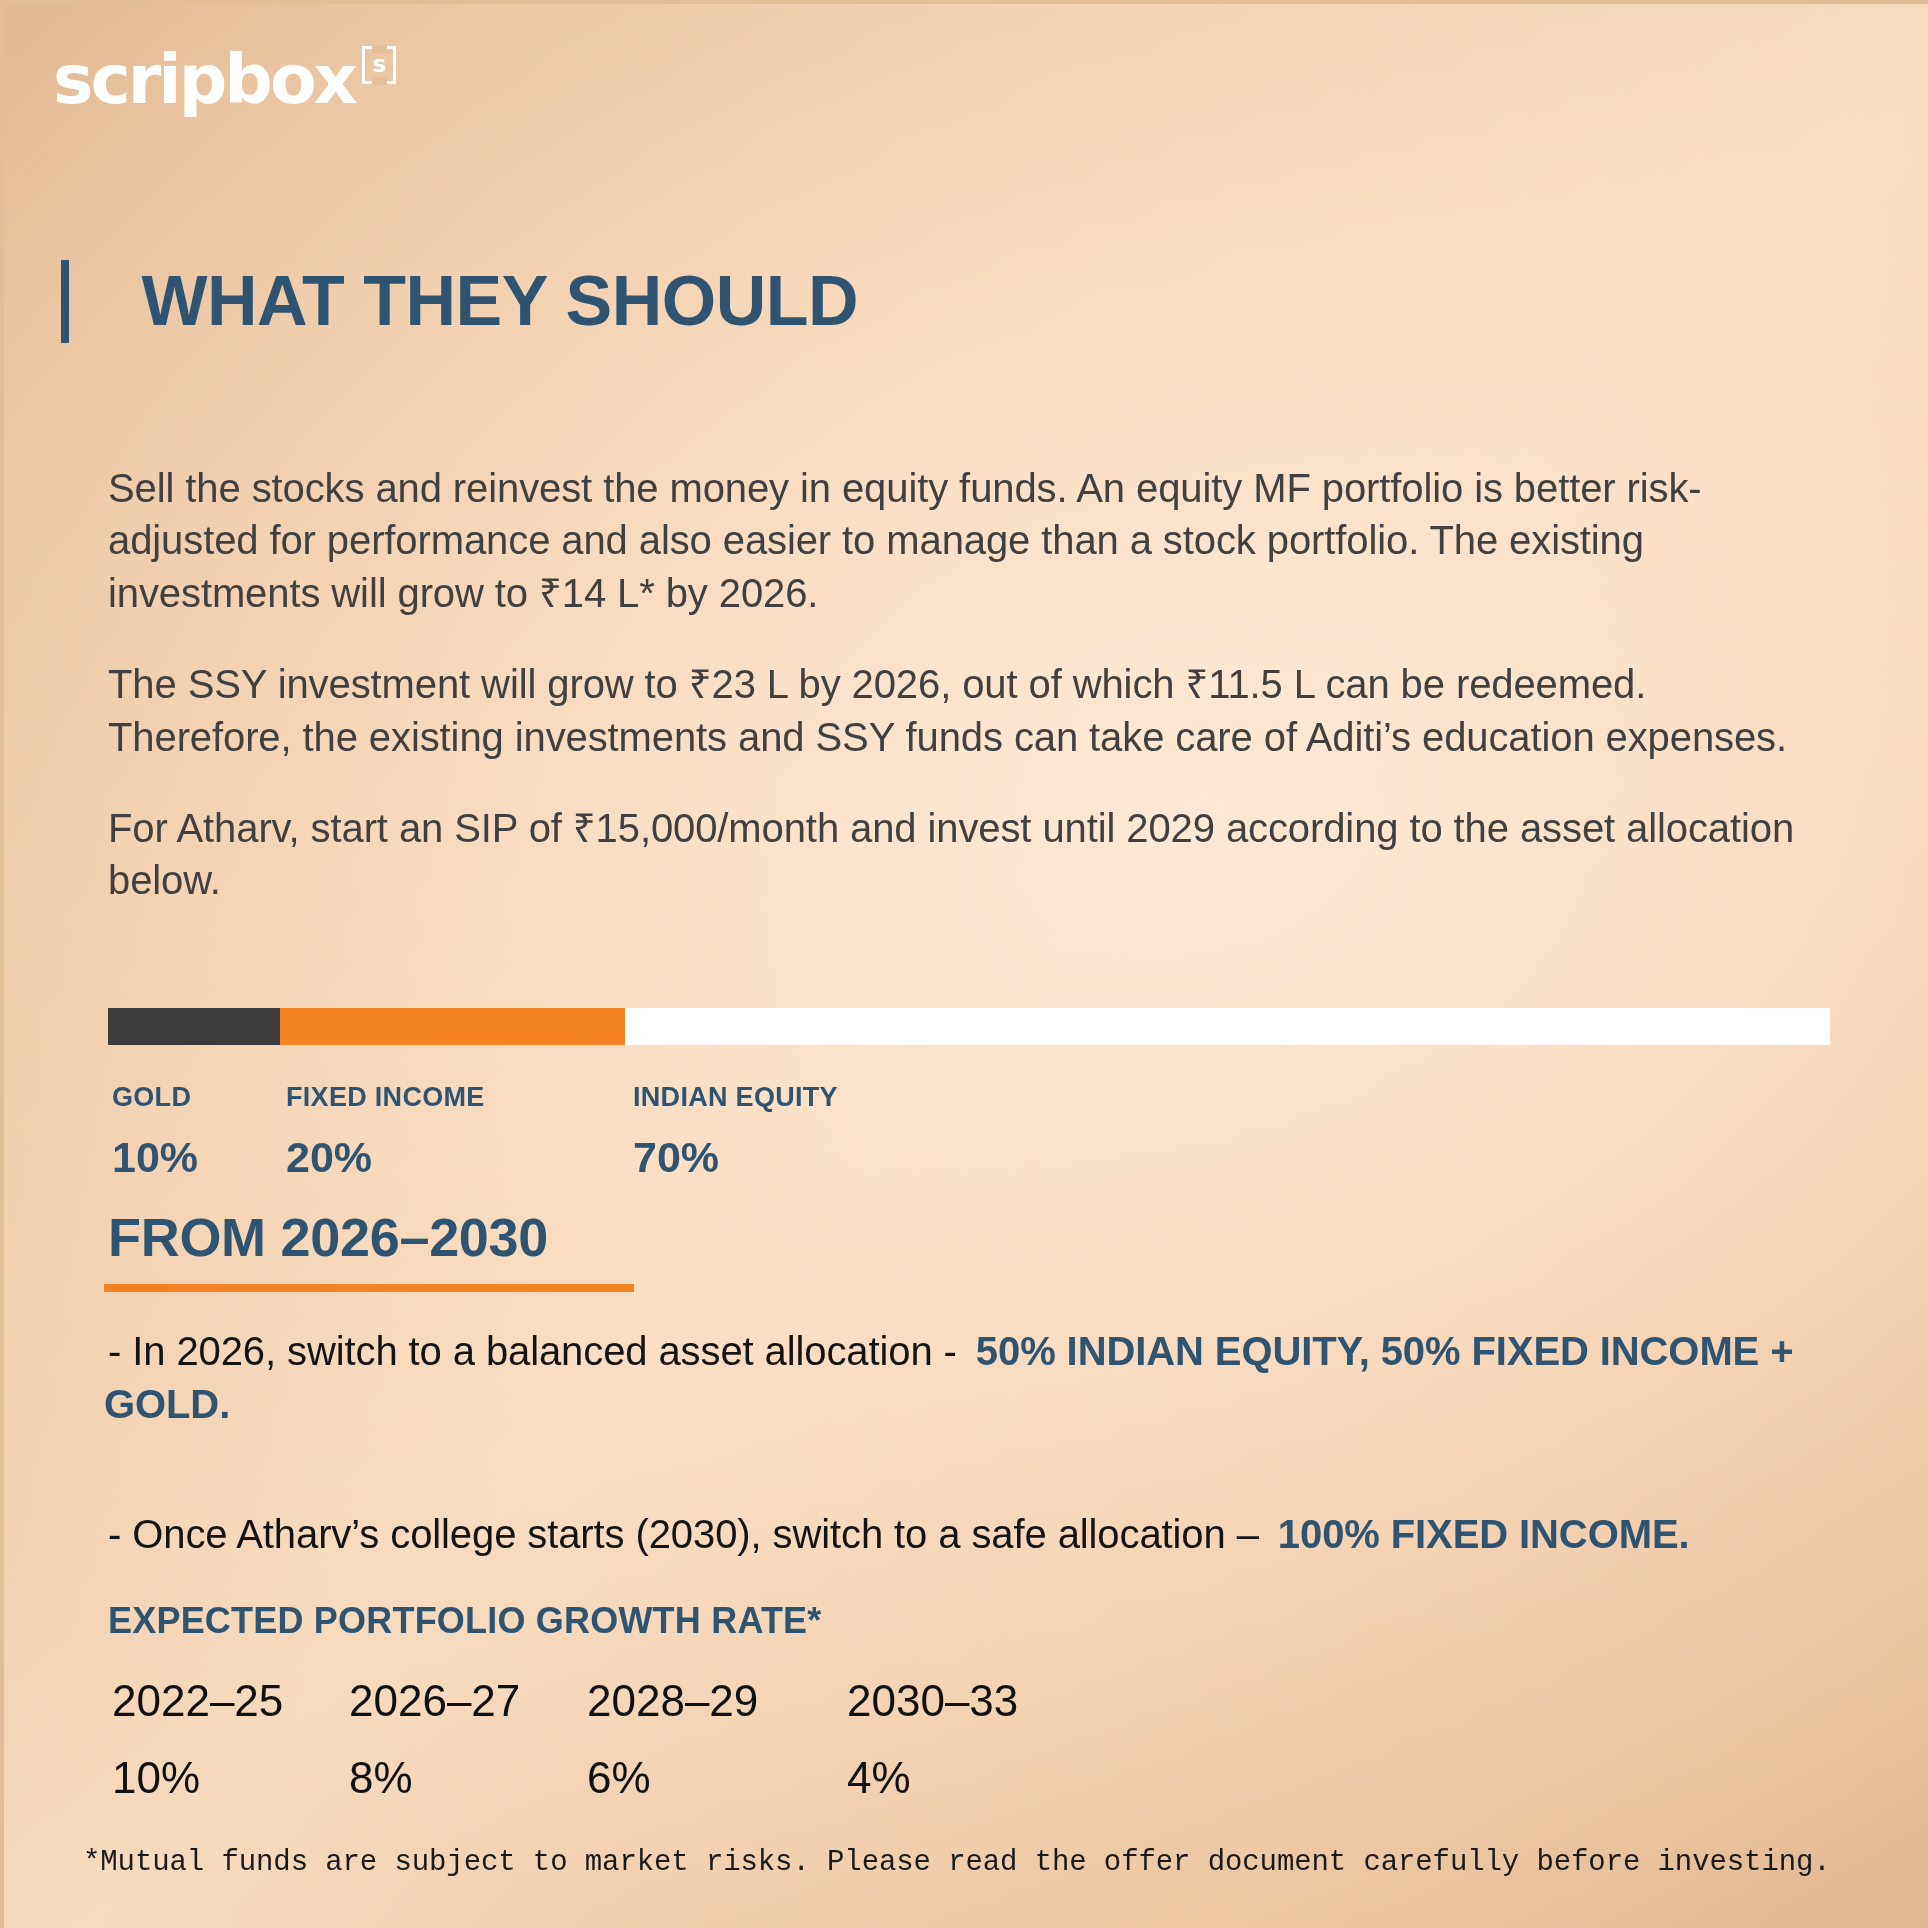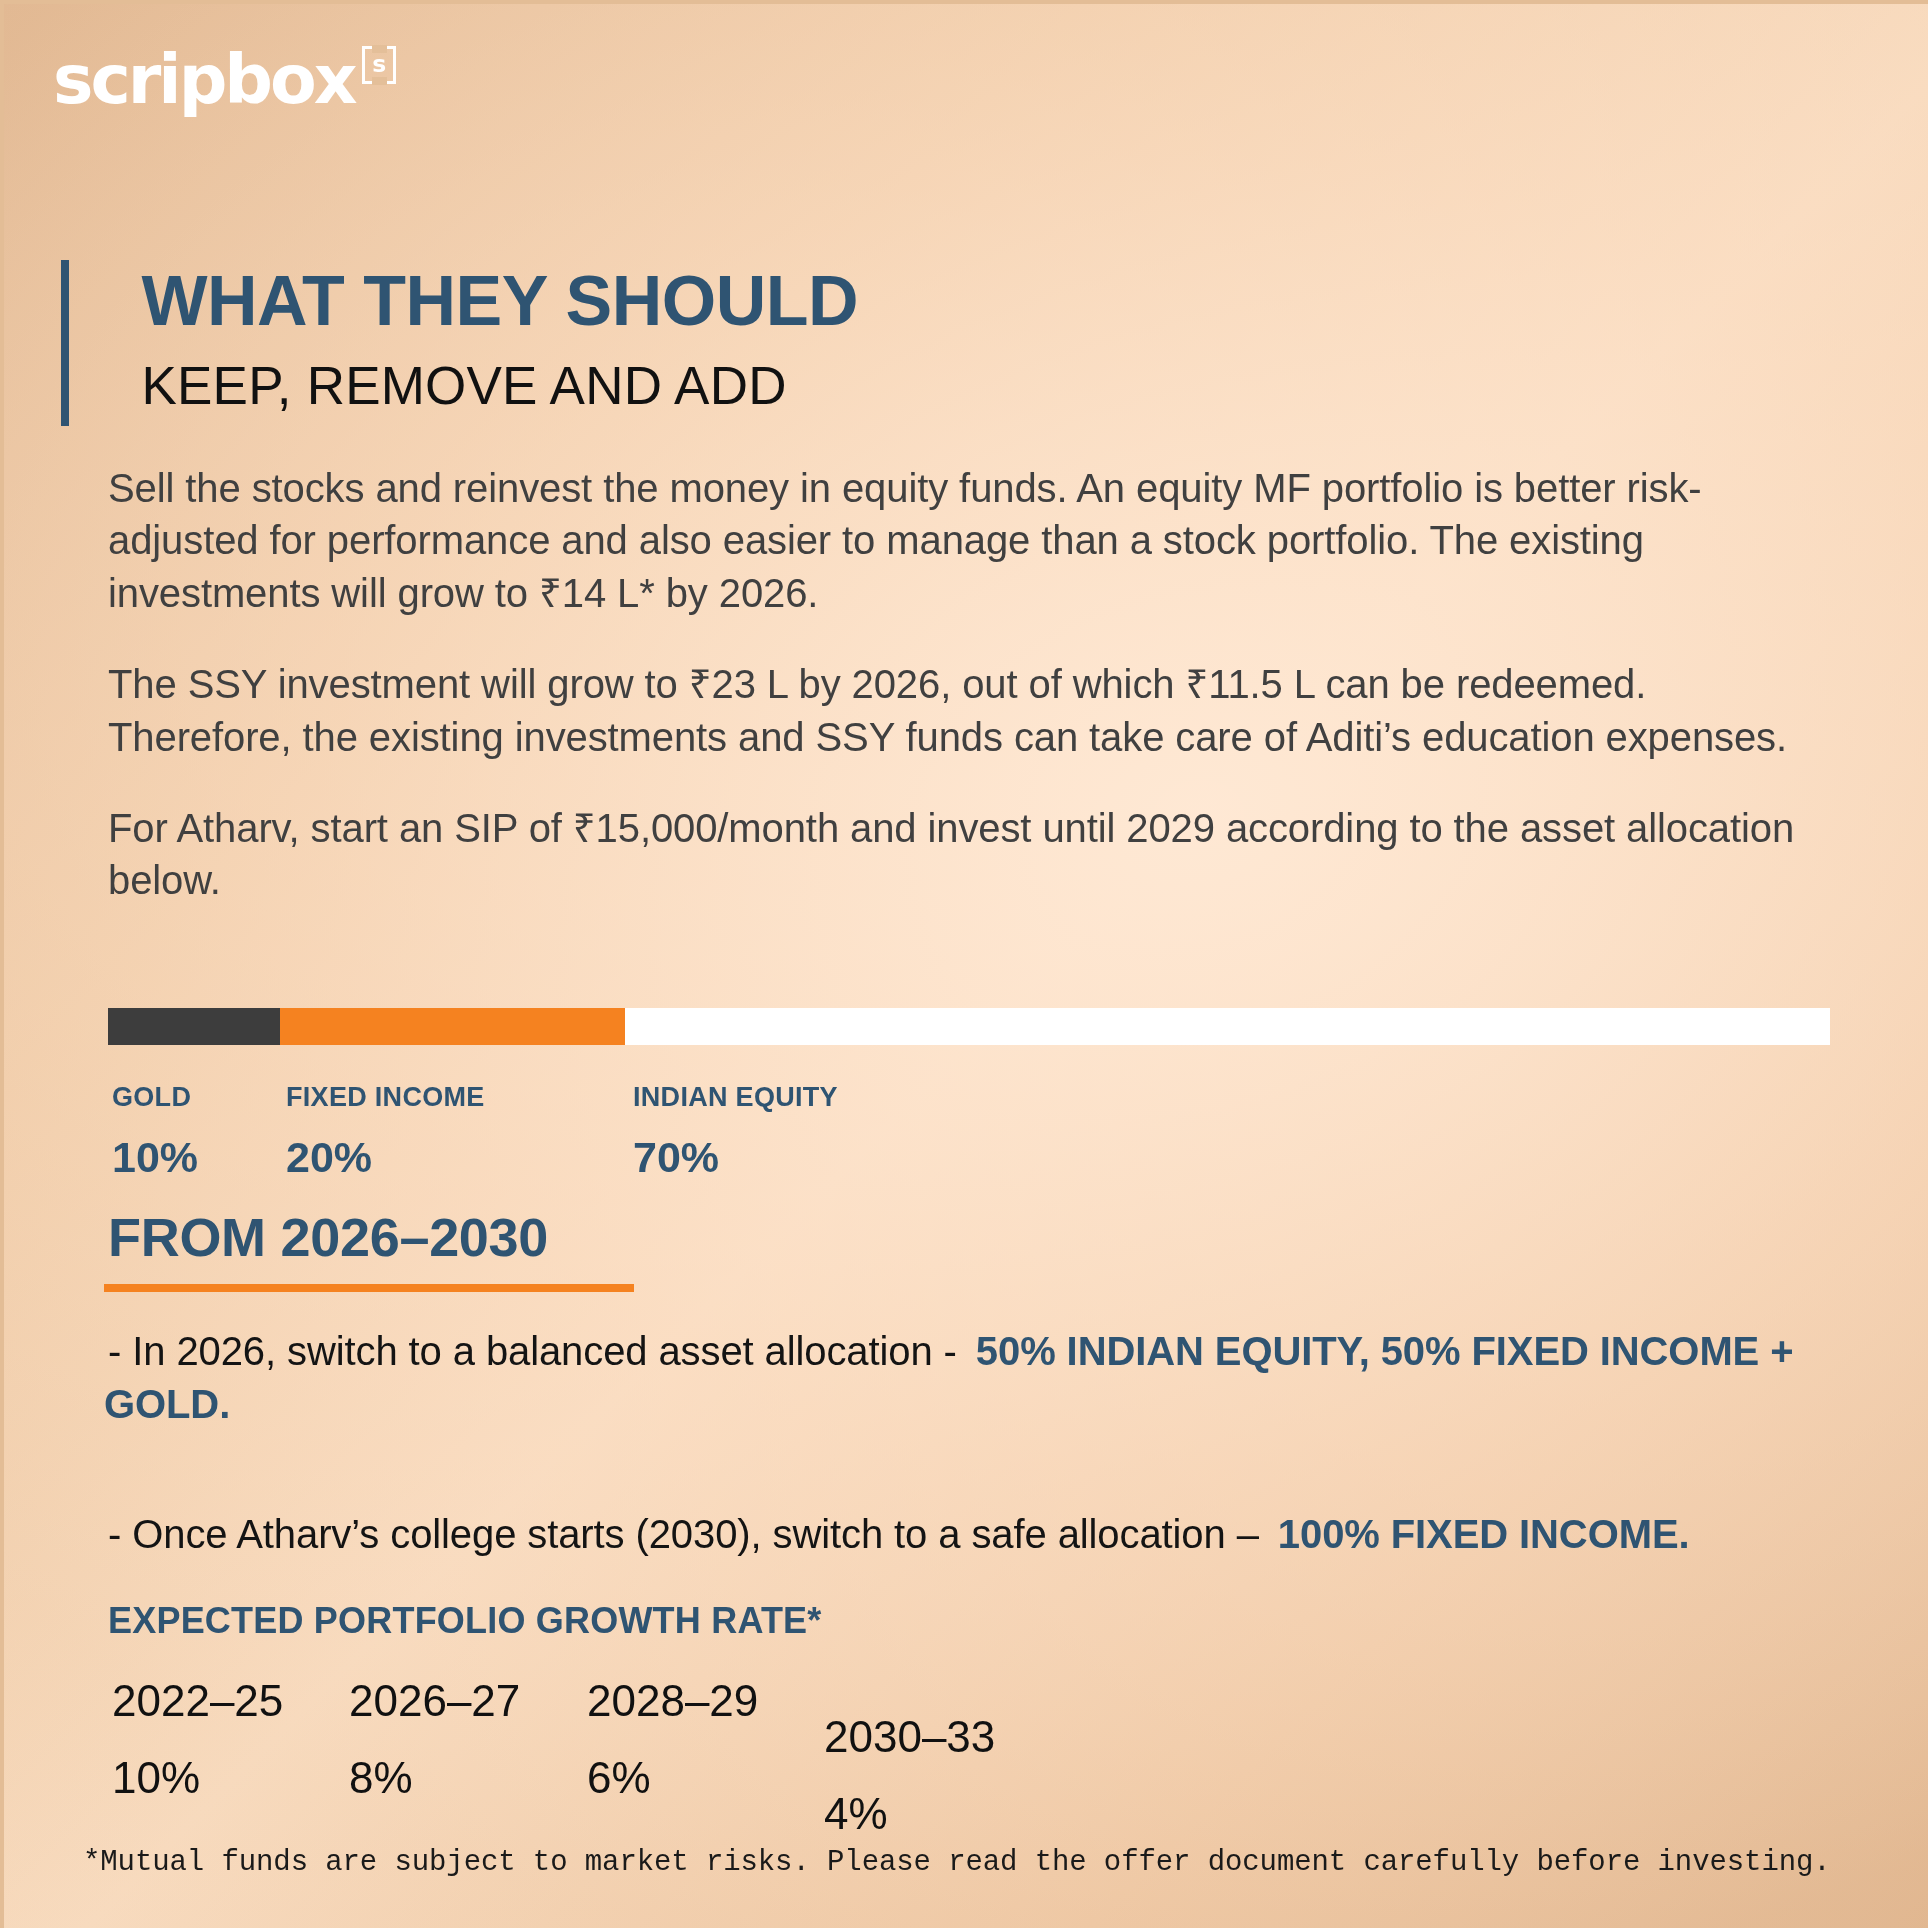"KEEP, REMOVE AND ADD" div.h2 { html: <div>KEEP, REMOVE AND ADD</div> -> none }
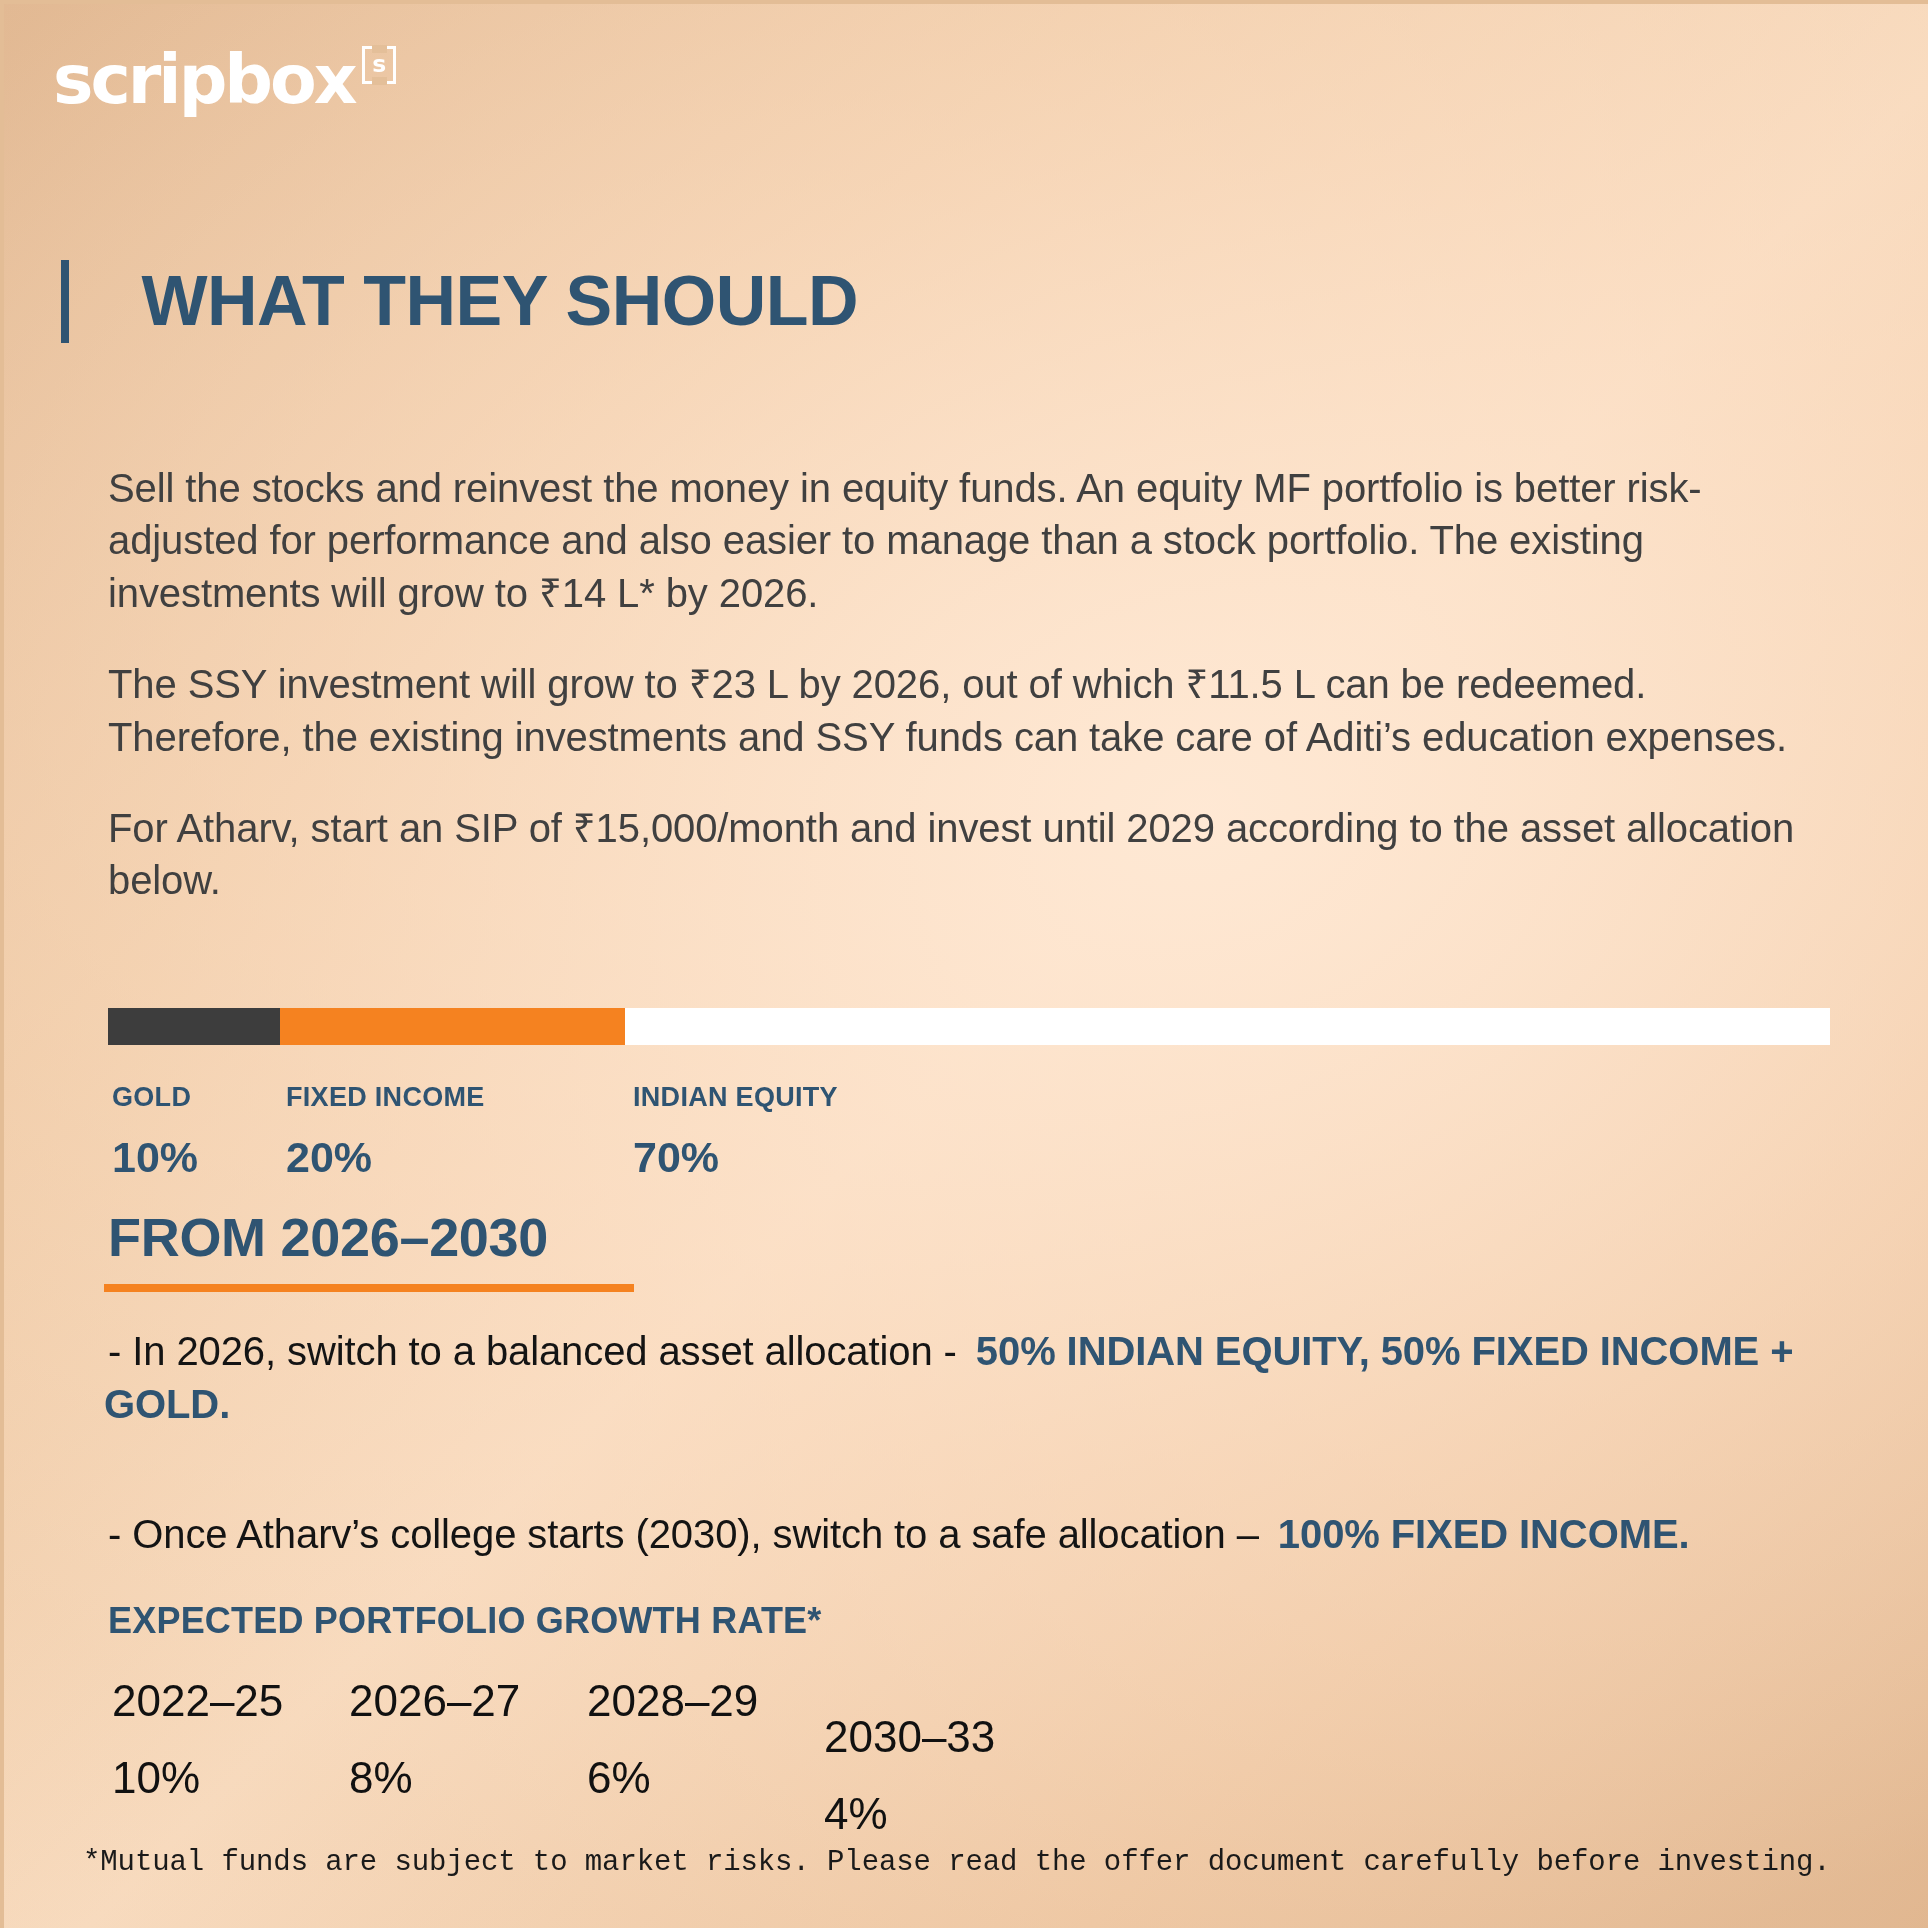"2030–33" div.g-col { left: 712px -> 735px; margin-top: 36px -> none }
